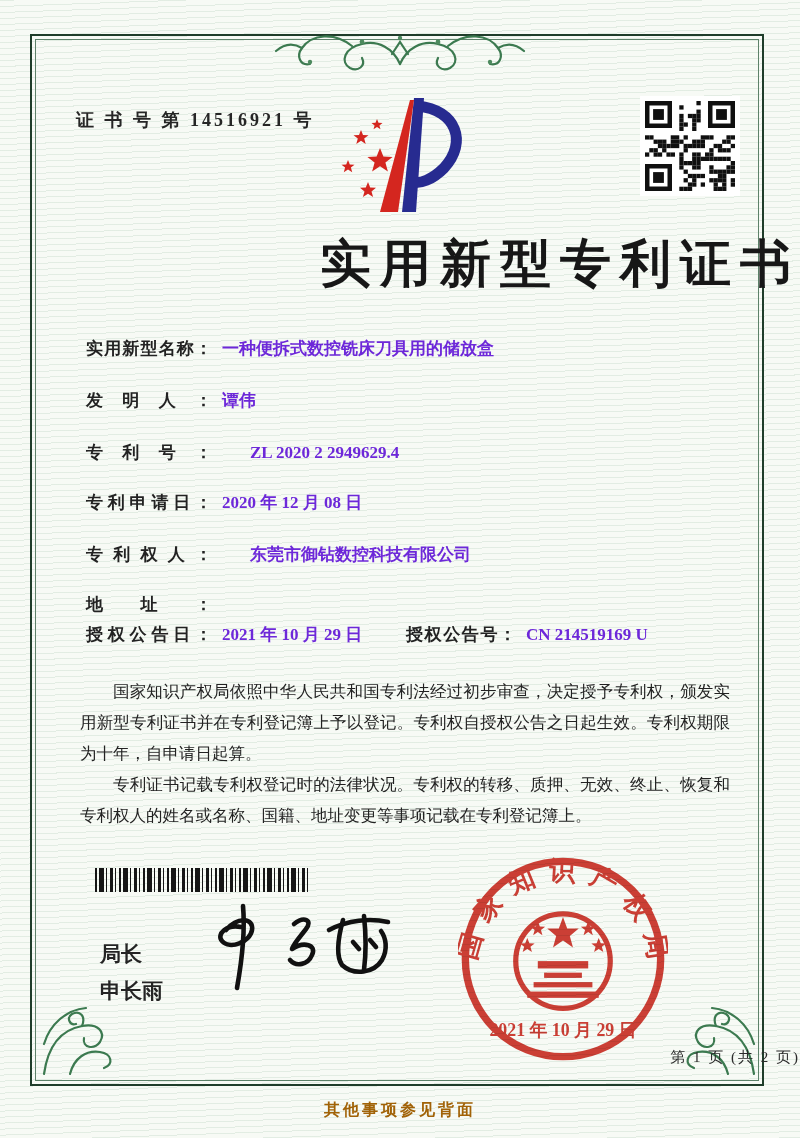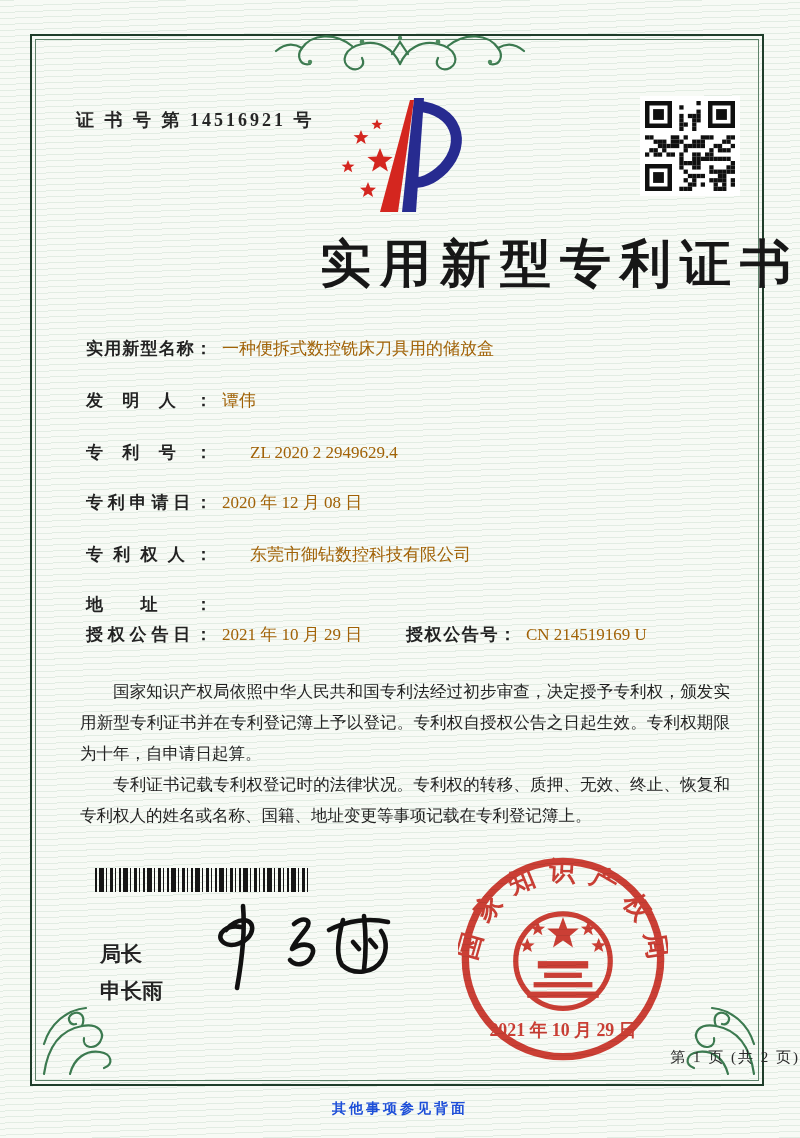"一种便拆式数控铣床刀具用的储放盒" .f-value { color: #a16207 -> #6d28d9; font-weight: normal -> bold }
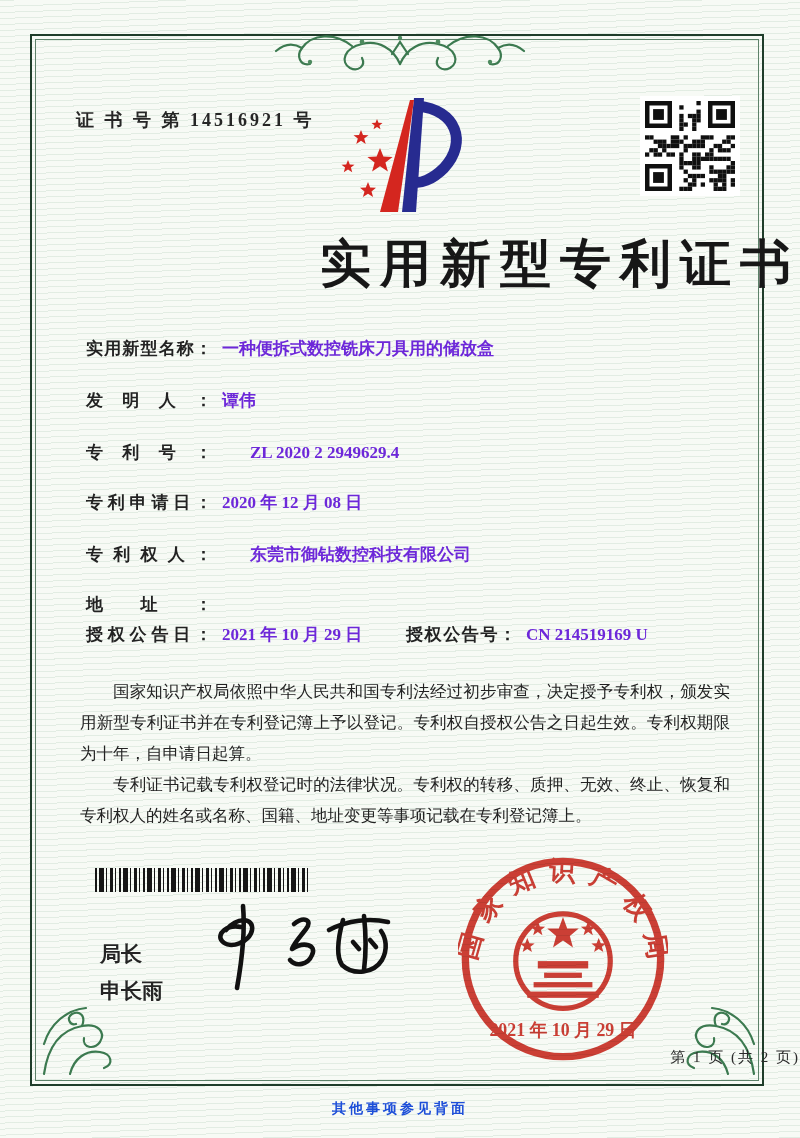"其他事项参见背面" .back-note { color: #1d4ed8 -> #a16207; font-size: 14px -> 16px }
